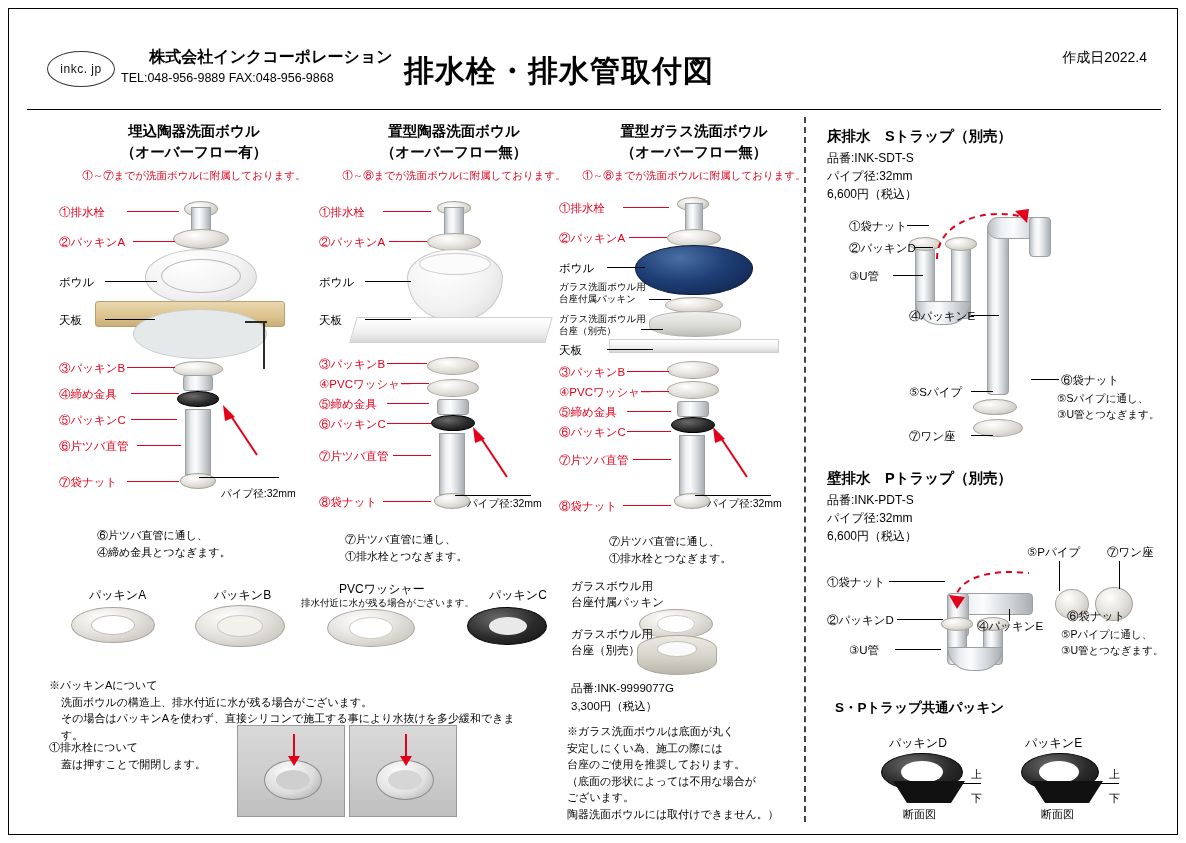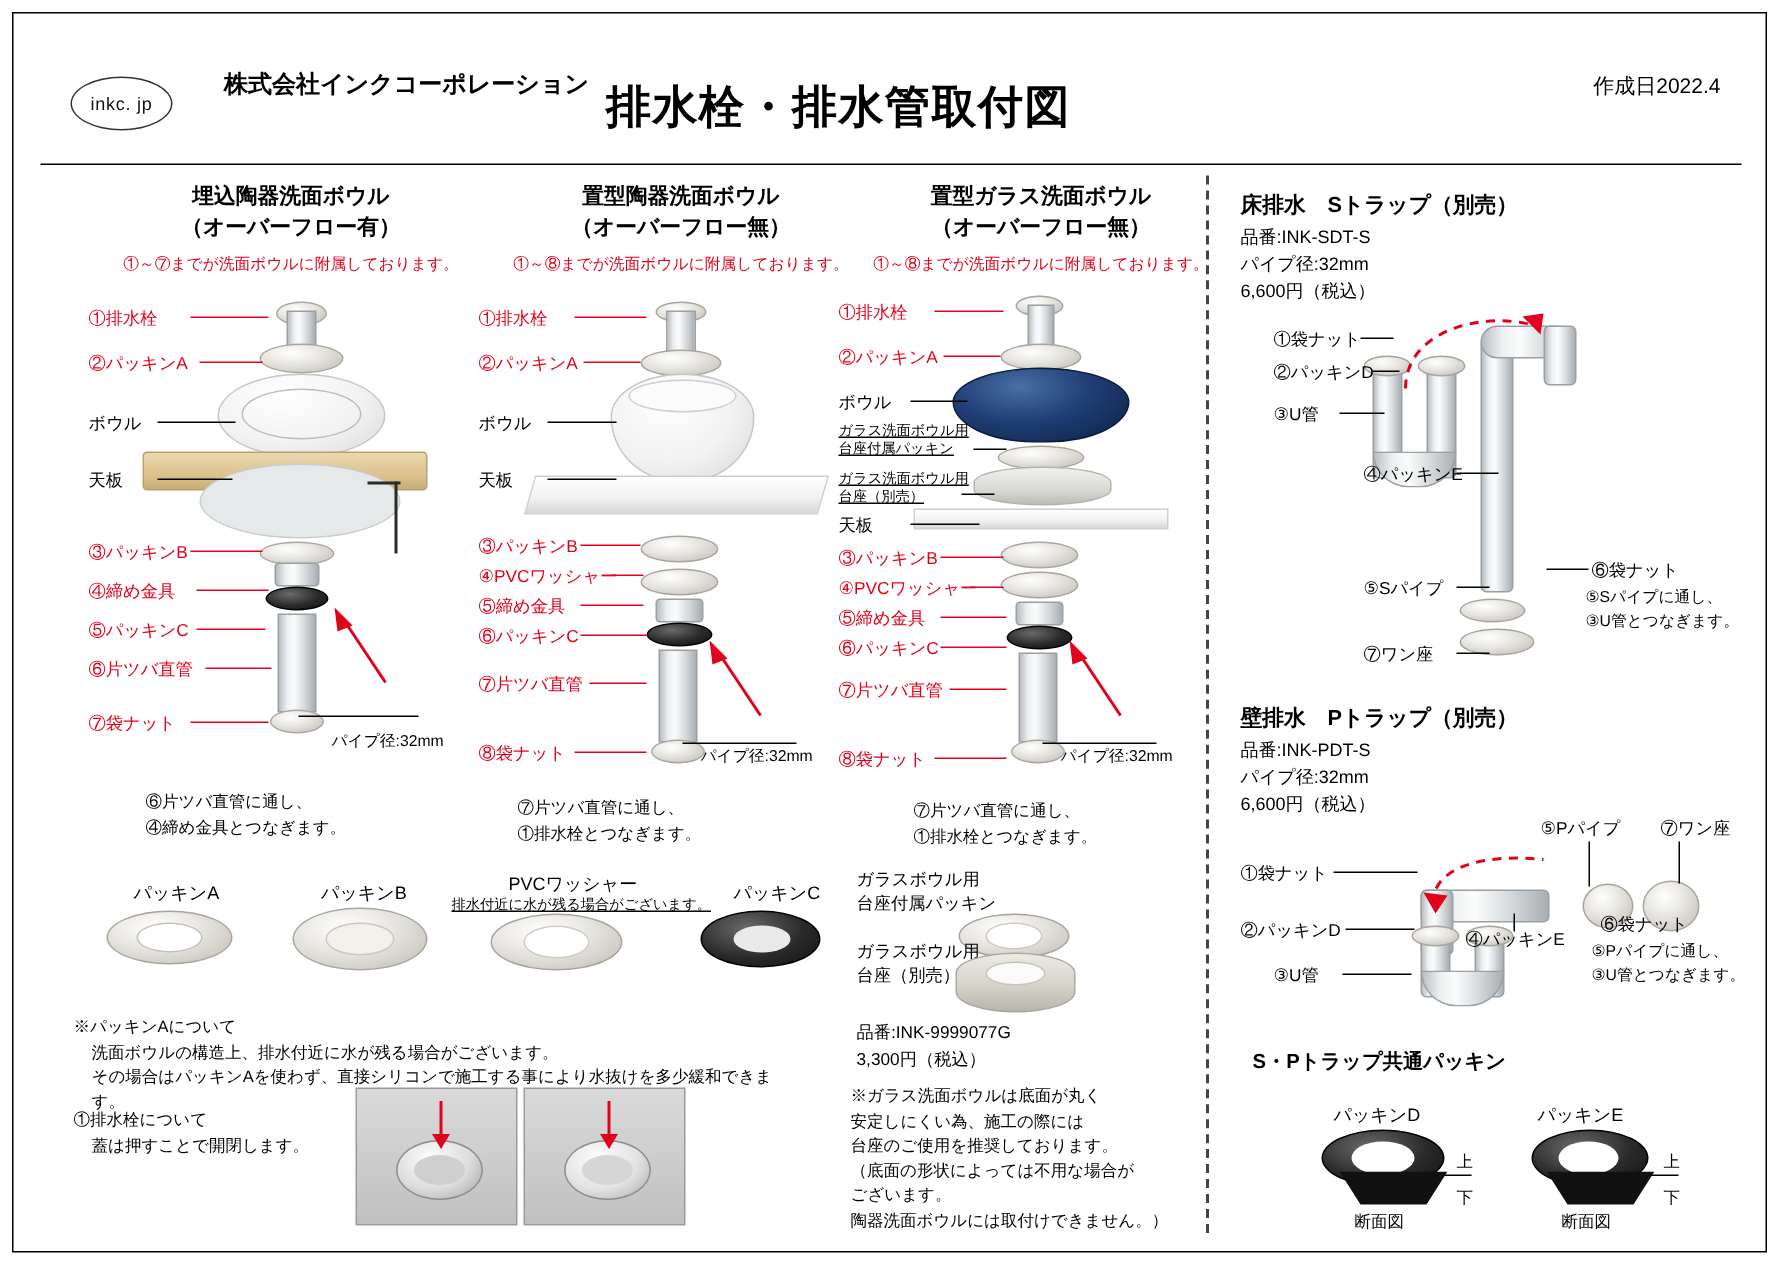"TEL:048-956-9889 FAX:048-956-9868" div { html: none -> <div>TEL:048-956-9889 FAX:048-956-9868</div> }
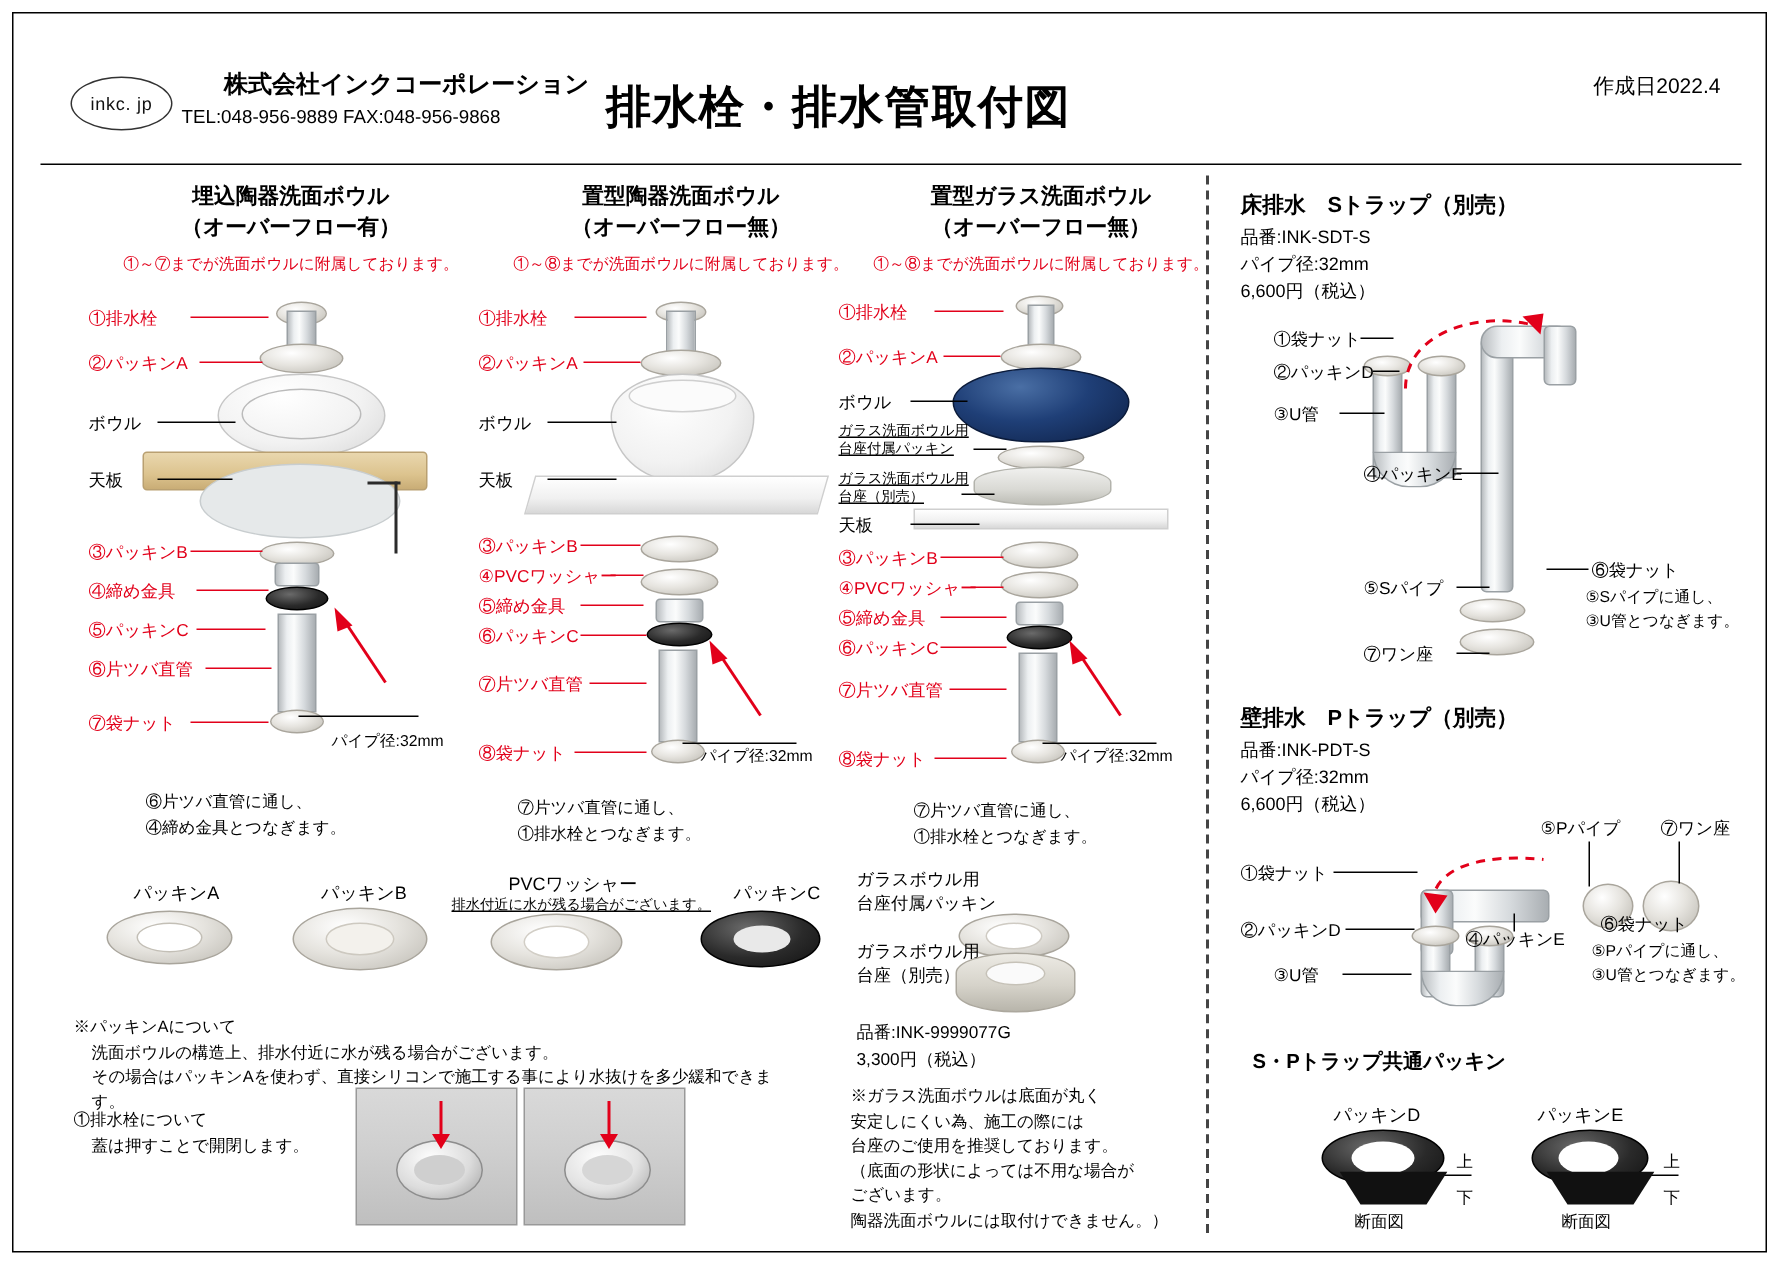"ガラス洗面ボウル用" .lbl.sm { text-decoration: underline -> none }
